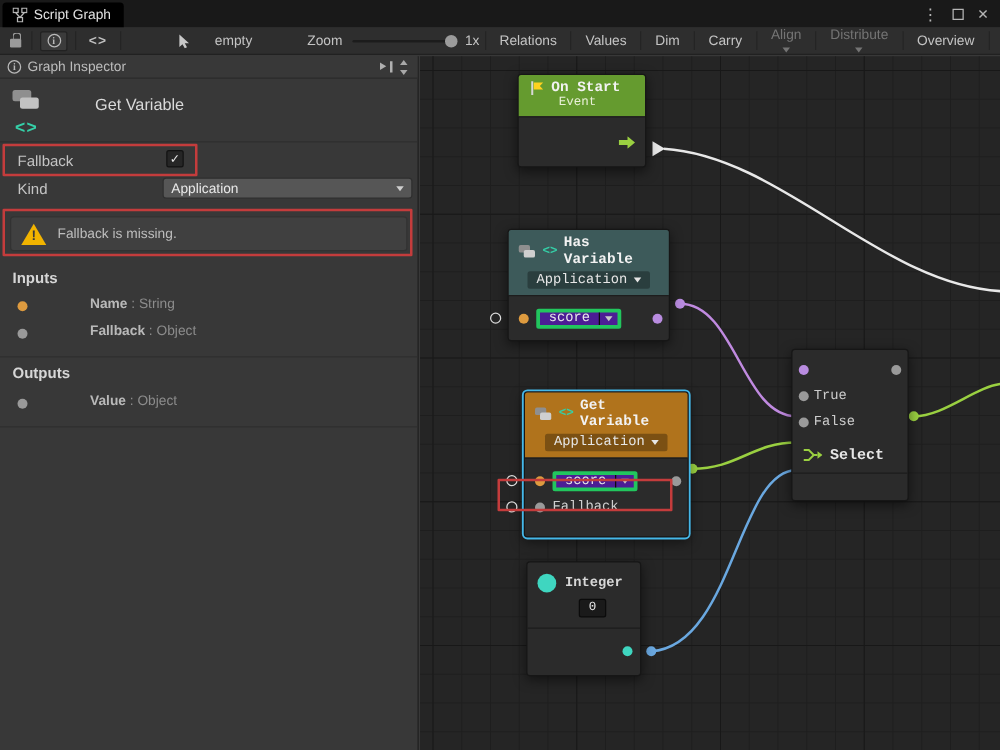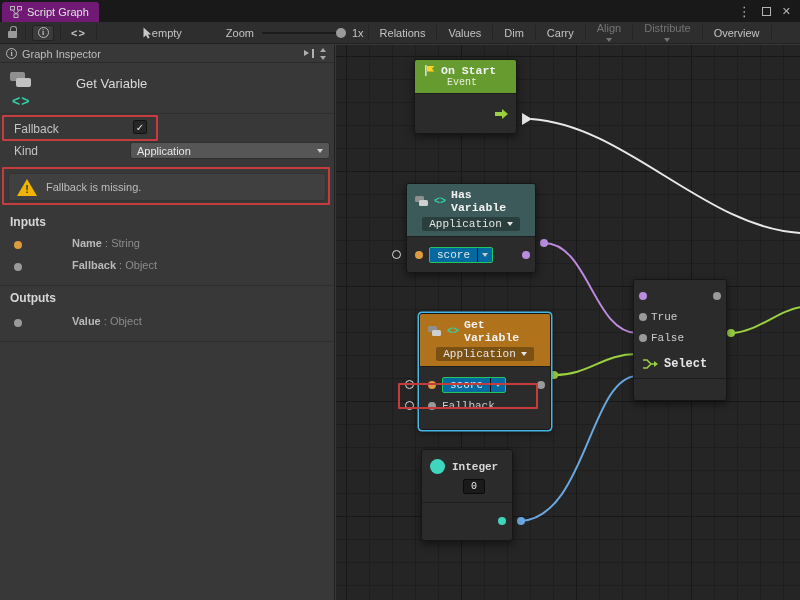"Script Graph" .tab { background: #701a75 -> #000000 }
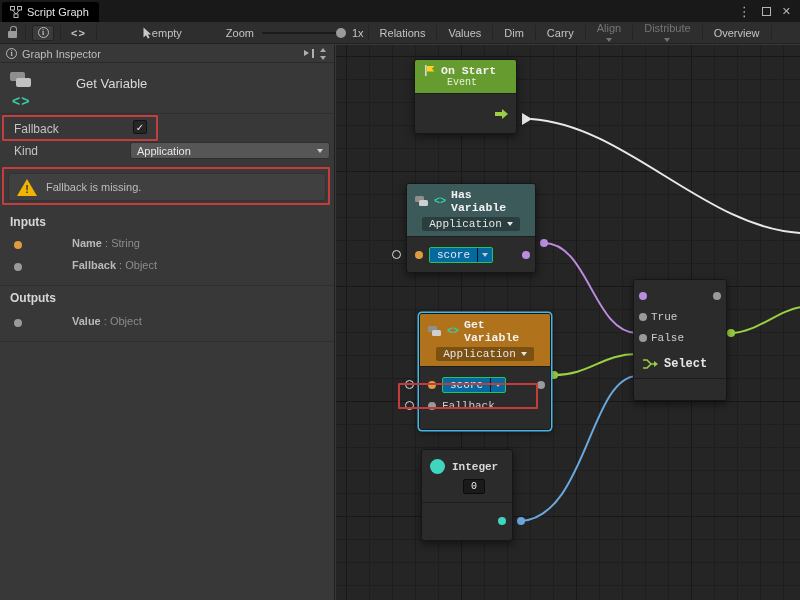"empty" .pointer-group { gap: 0 -> 20px }
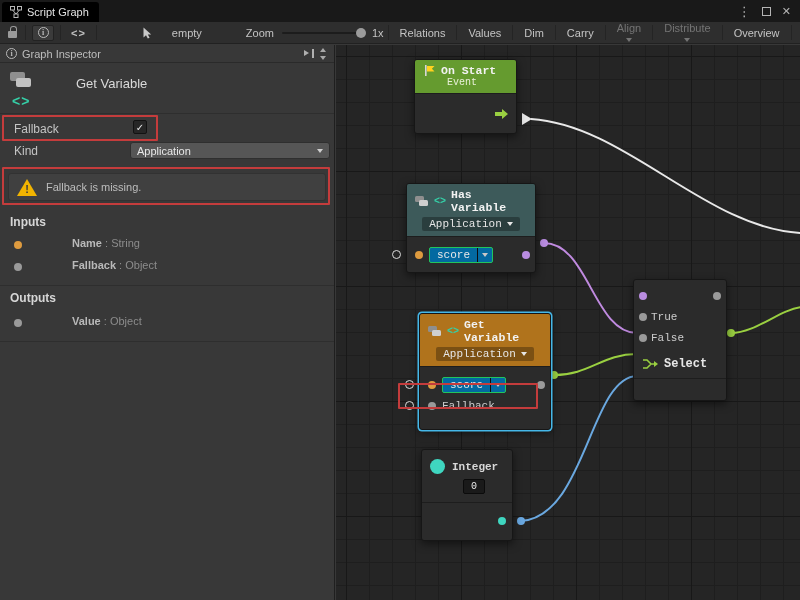"score" .dd { background: #0369a1 -> #4c1d95; border: 1px solid #22c55e -> 3px solid #22c55e }
